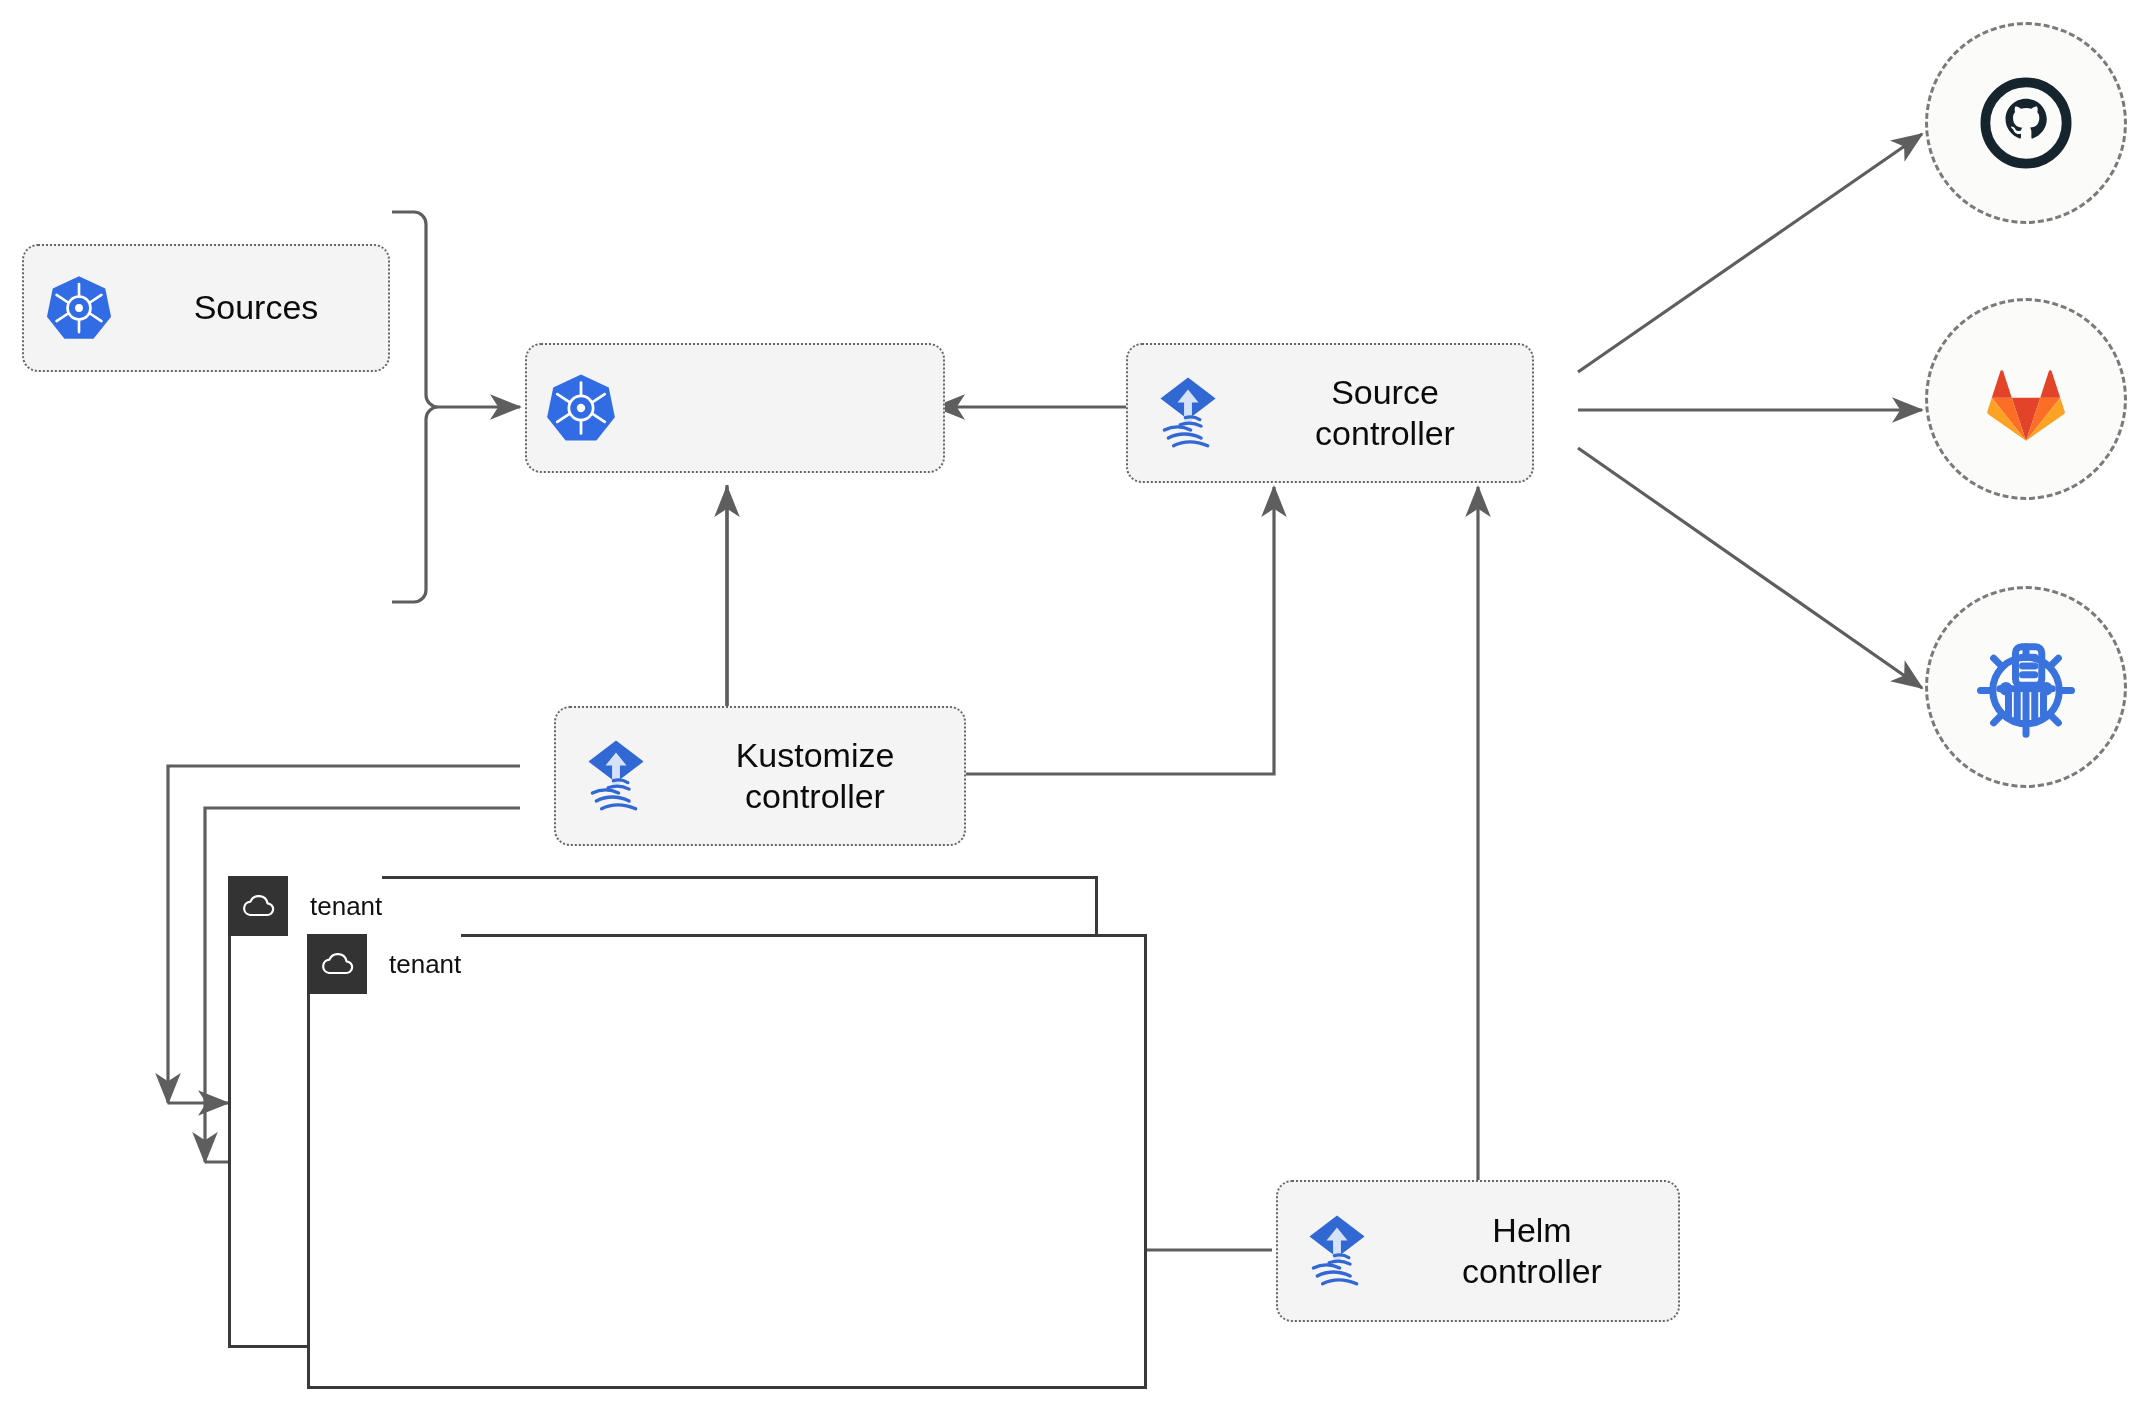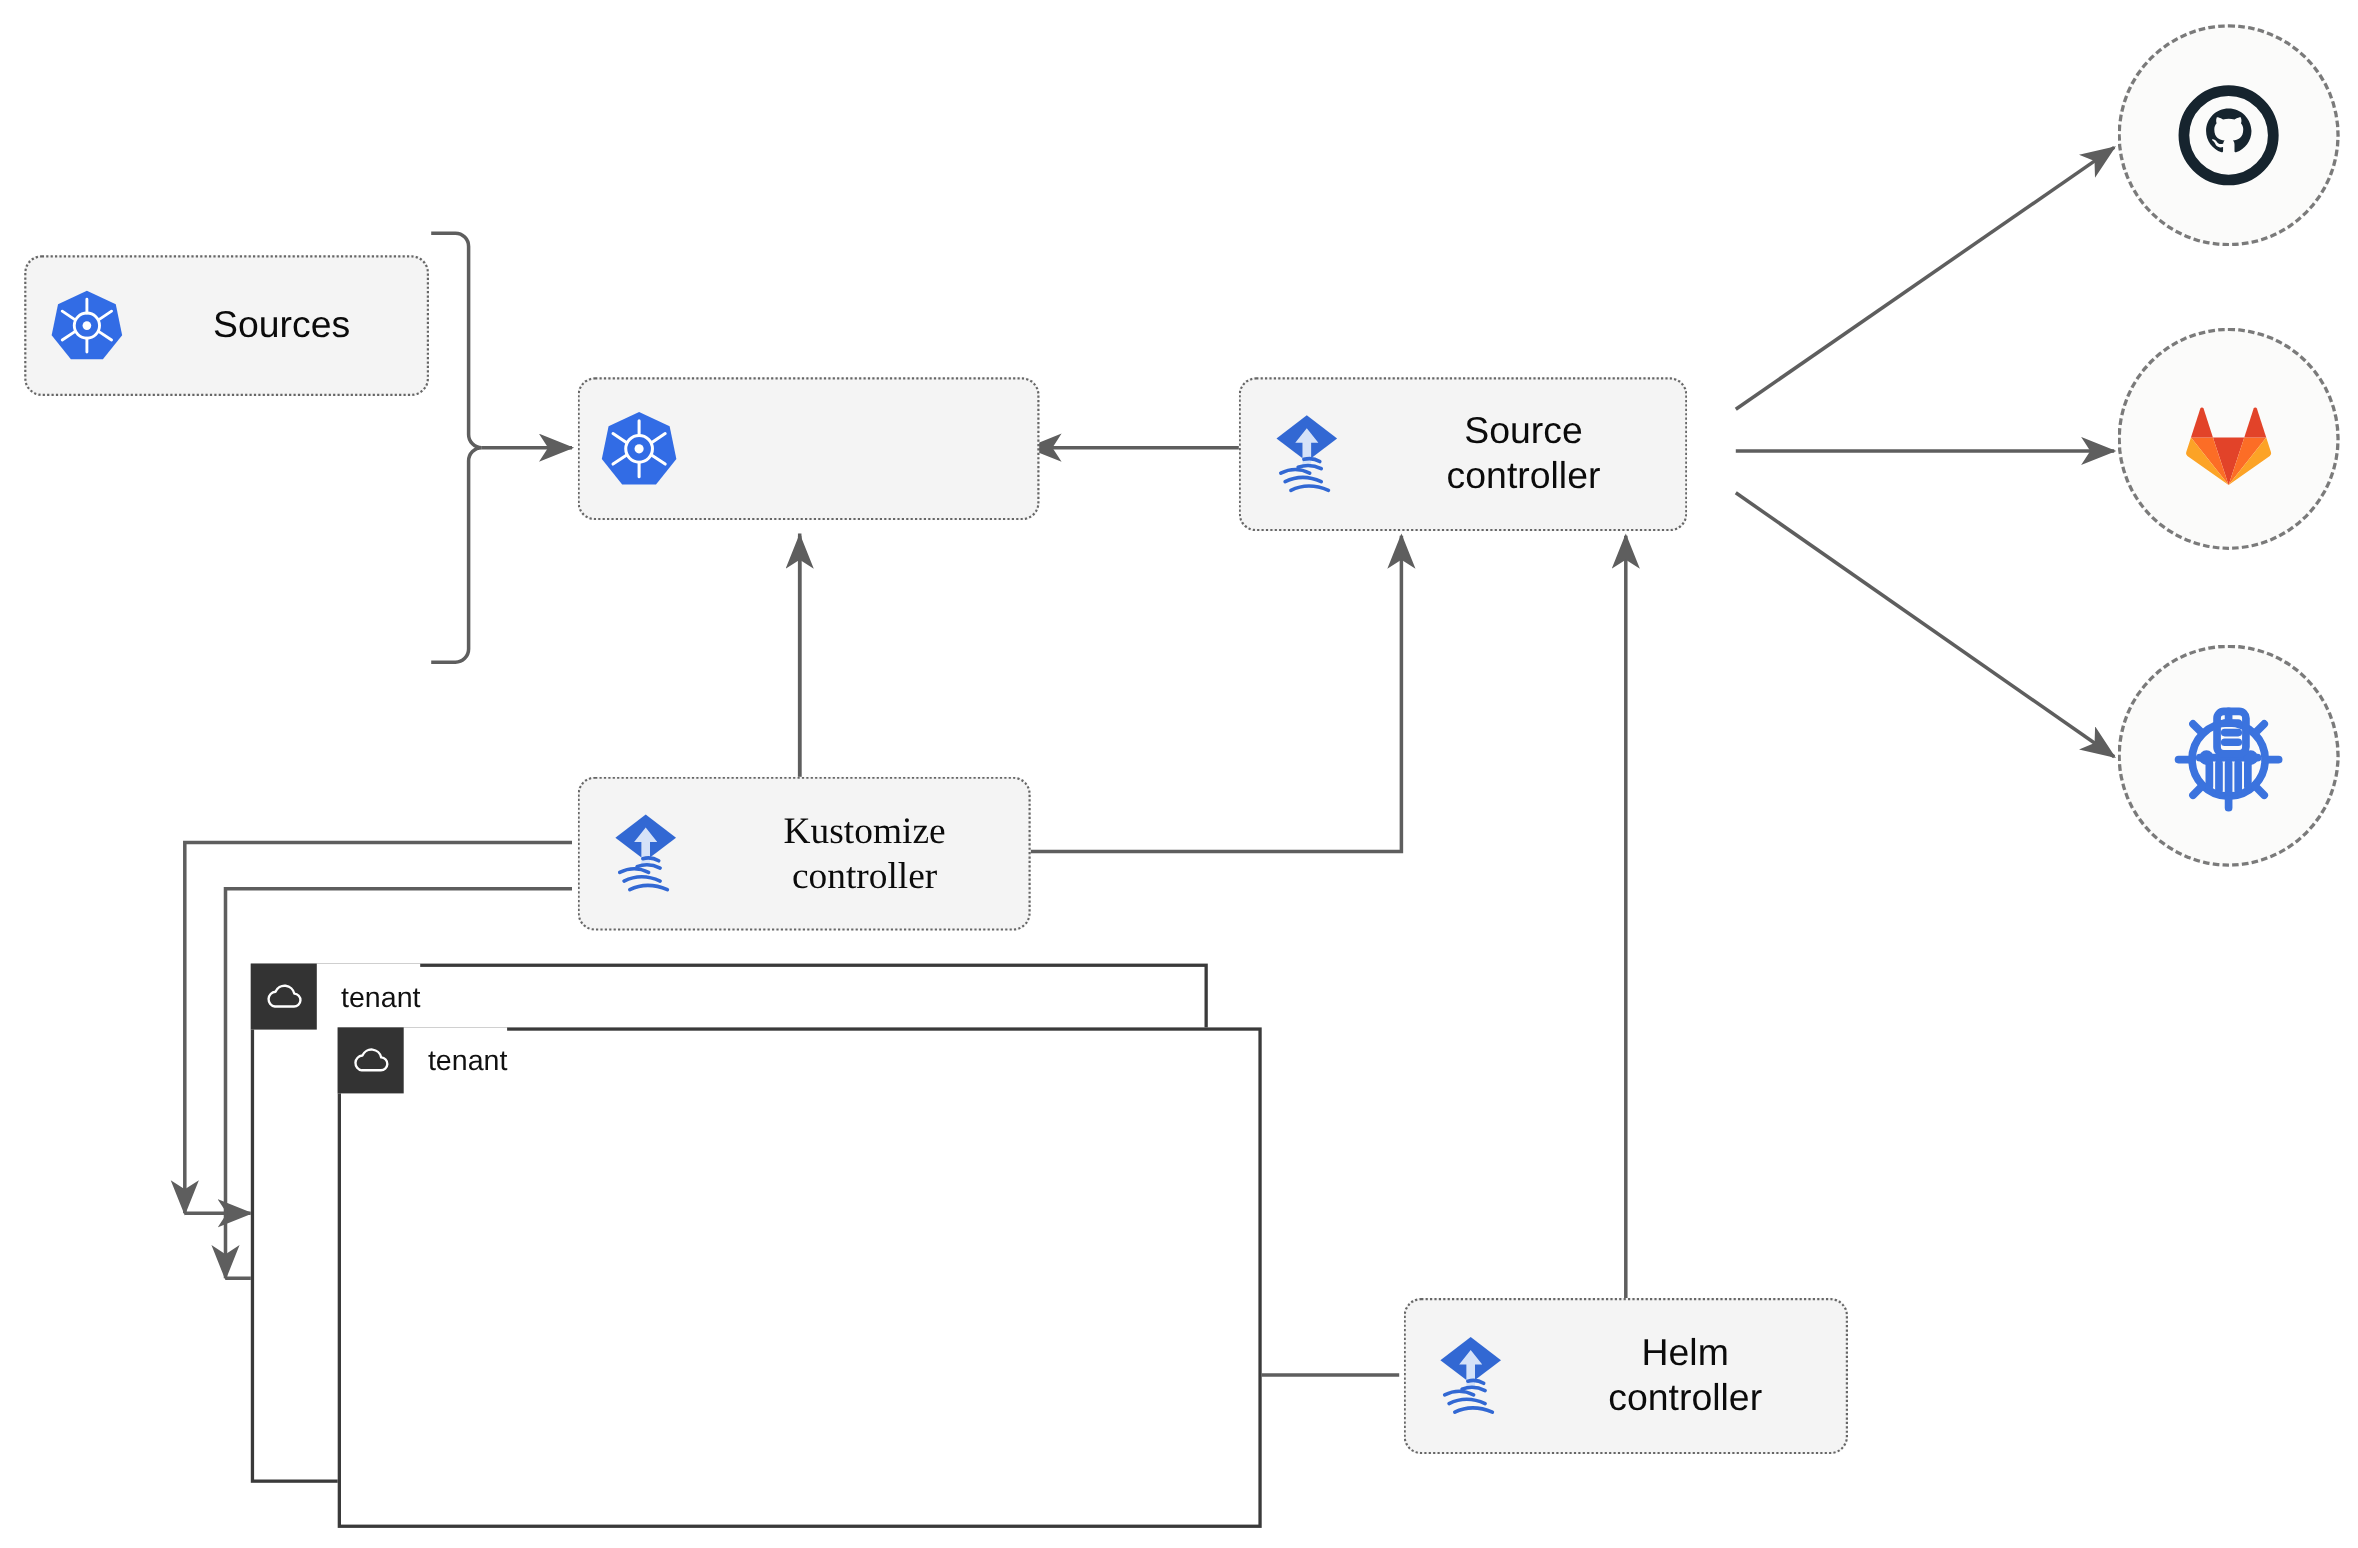"Sources" div.node { top: 232px -> 244px }
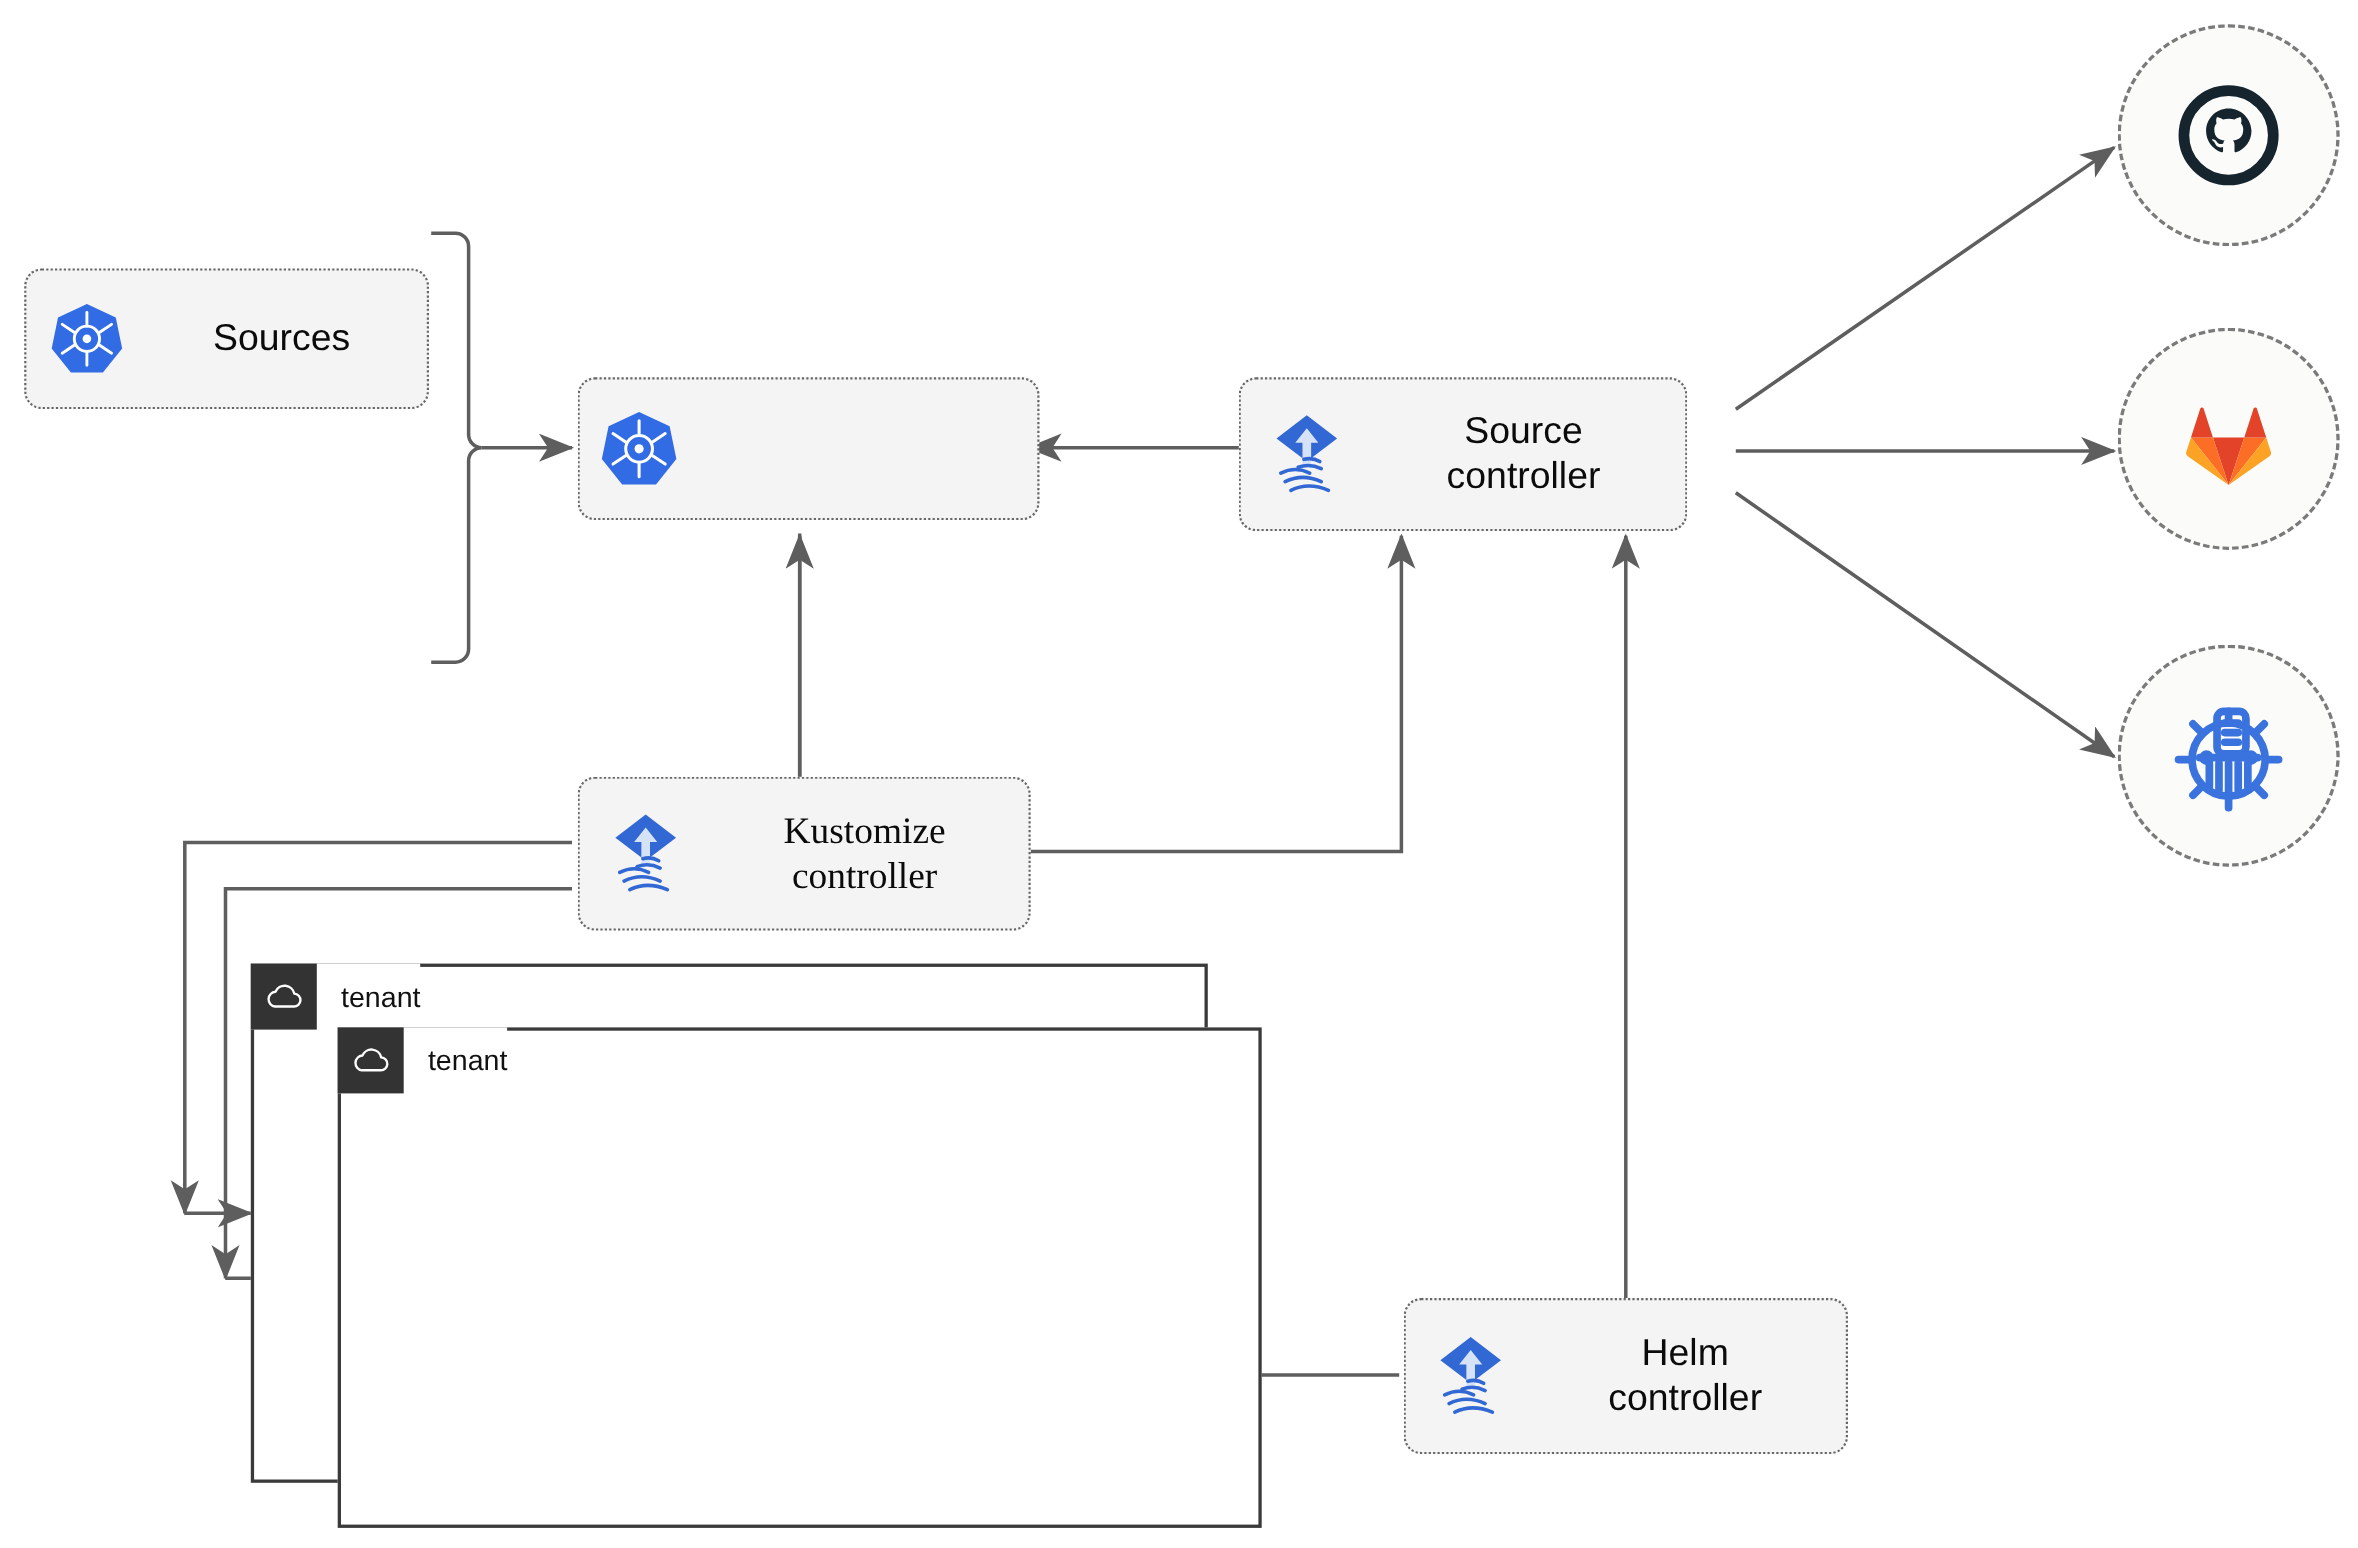"Kustomize" div.node { font-family: Liberation Serif, serif -> none; left: 525px -> 554px }
